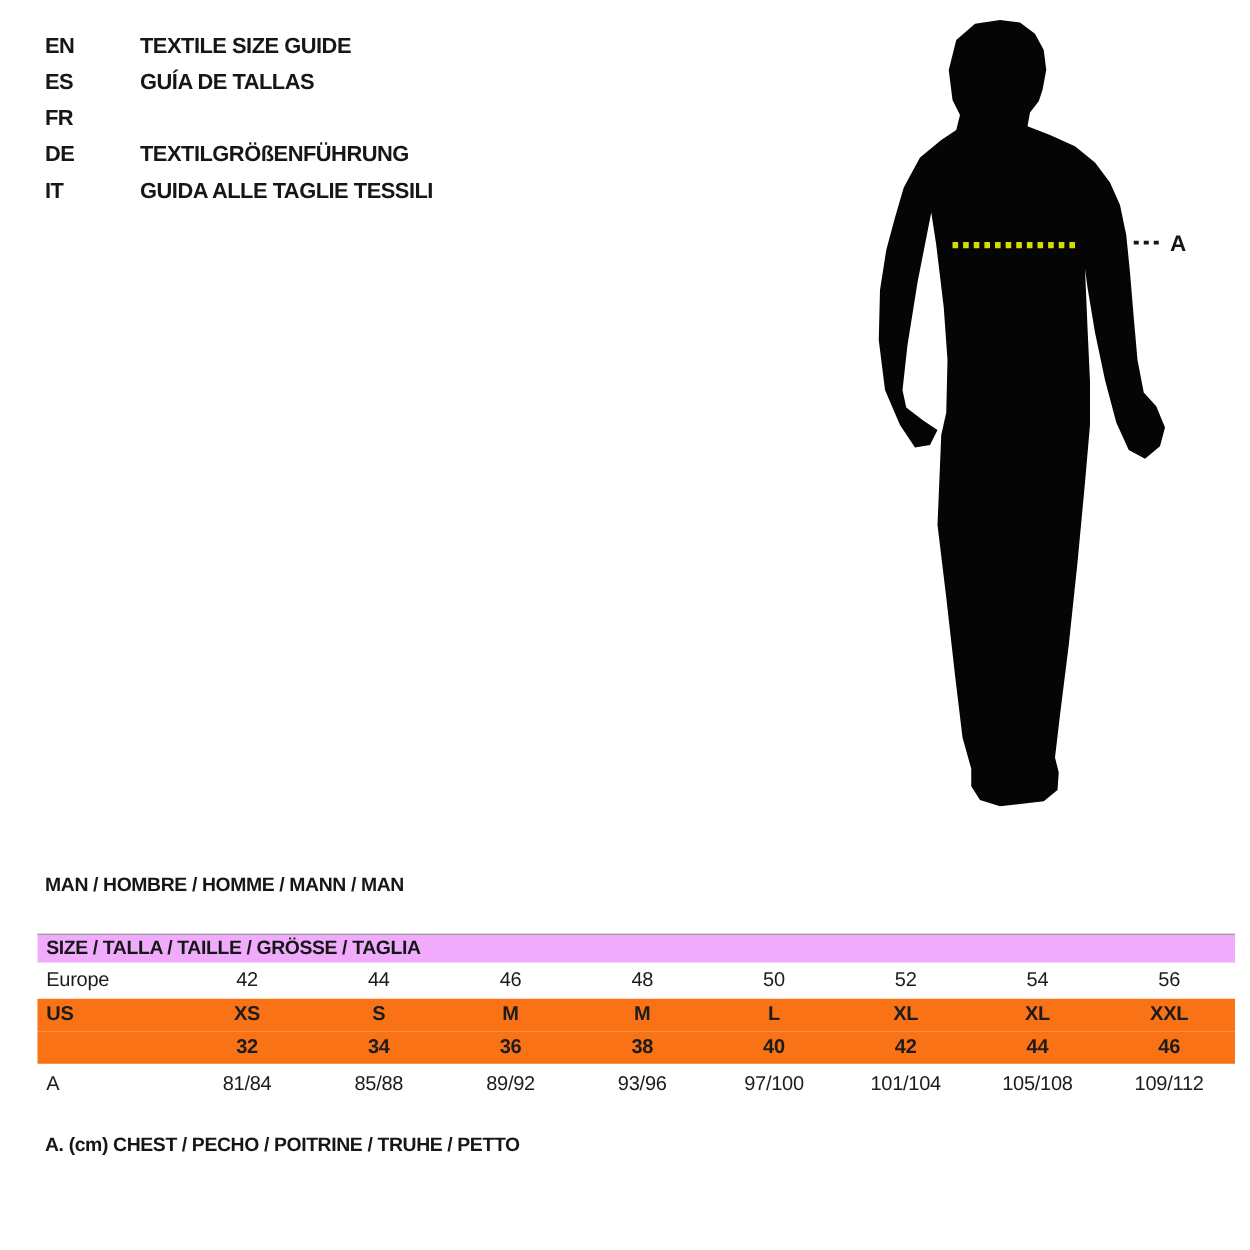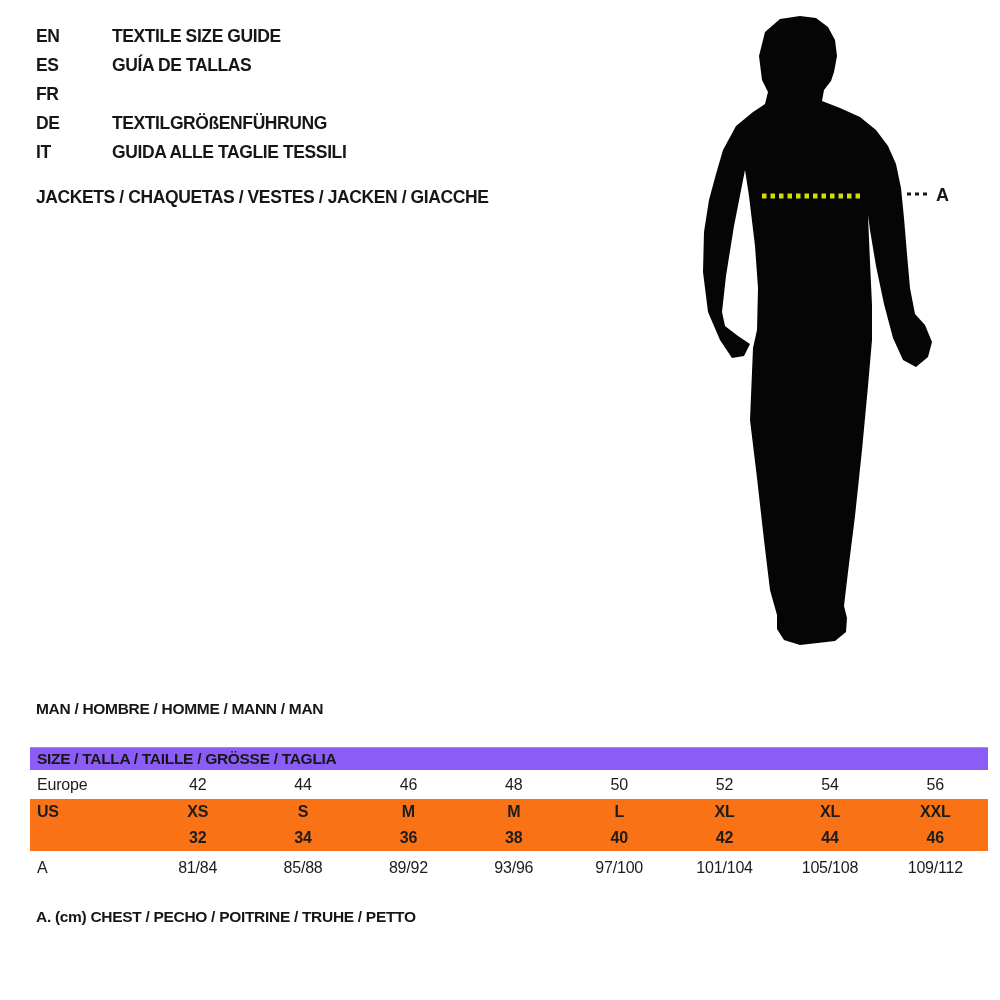"JACKETS / CHAQUETAS / VESTES" div.product-line { html: <div>JACKETS / CHAQUETAS / VESTES / JACKEN / GIACCHE</div> -> none }
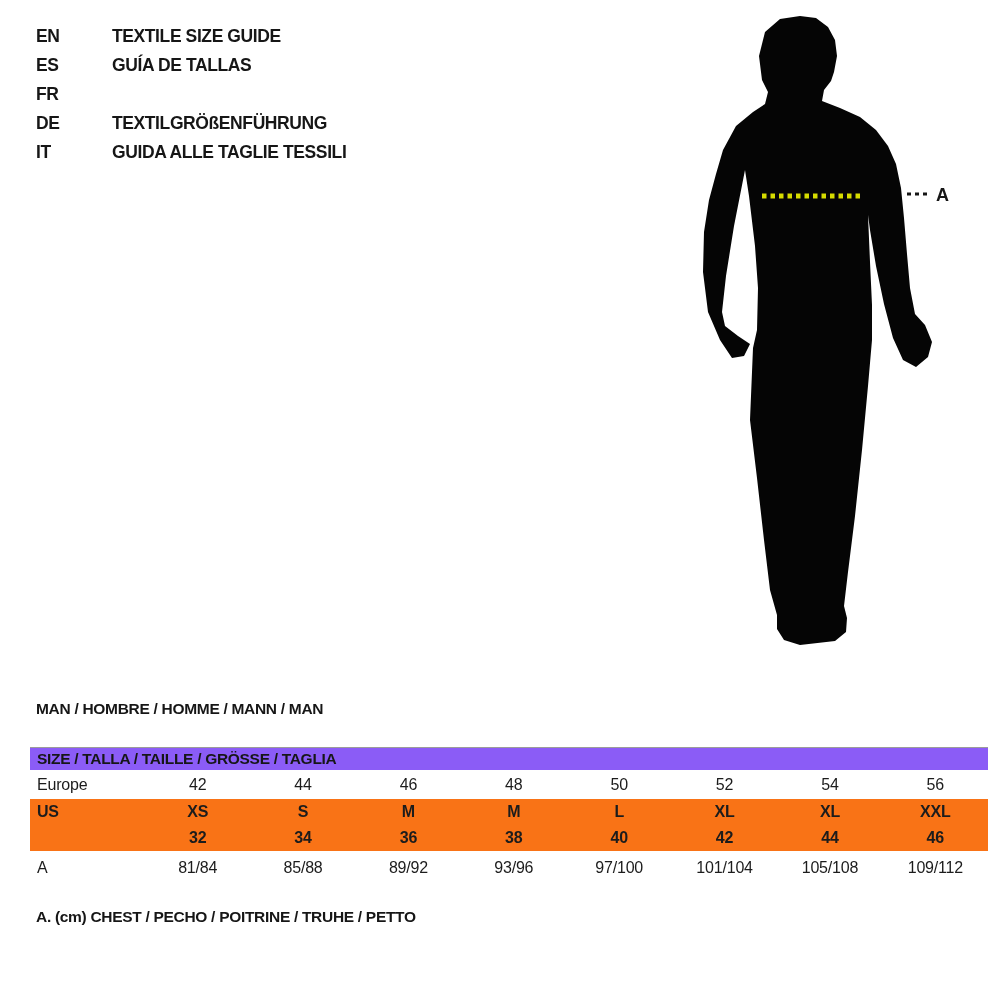"SIZE / TALLA / TAILLE" .size-bar { background: #8b5cf6 -> #f0abfc }
